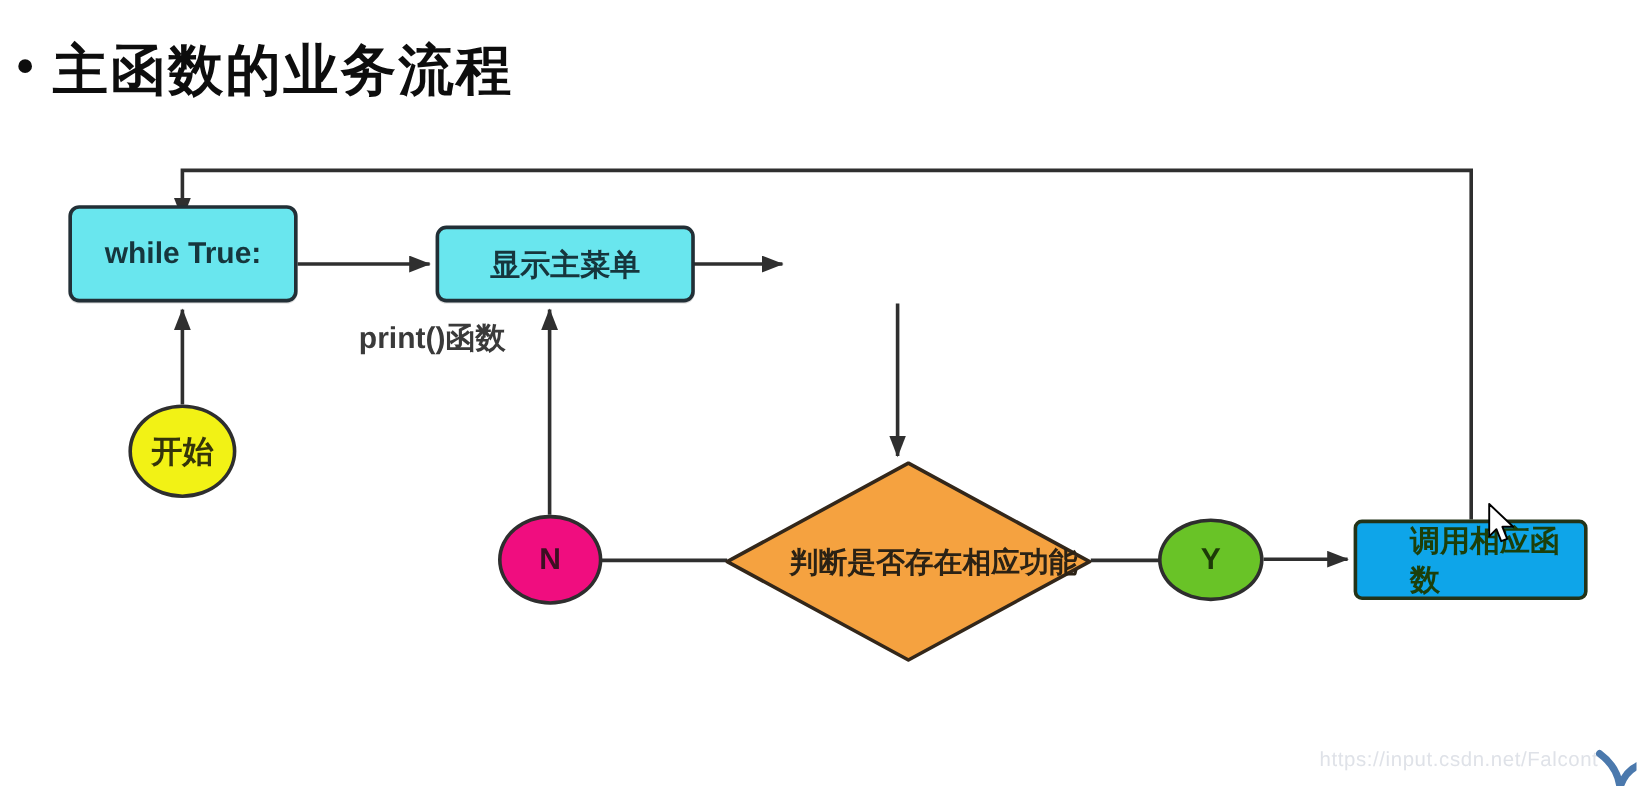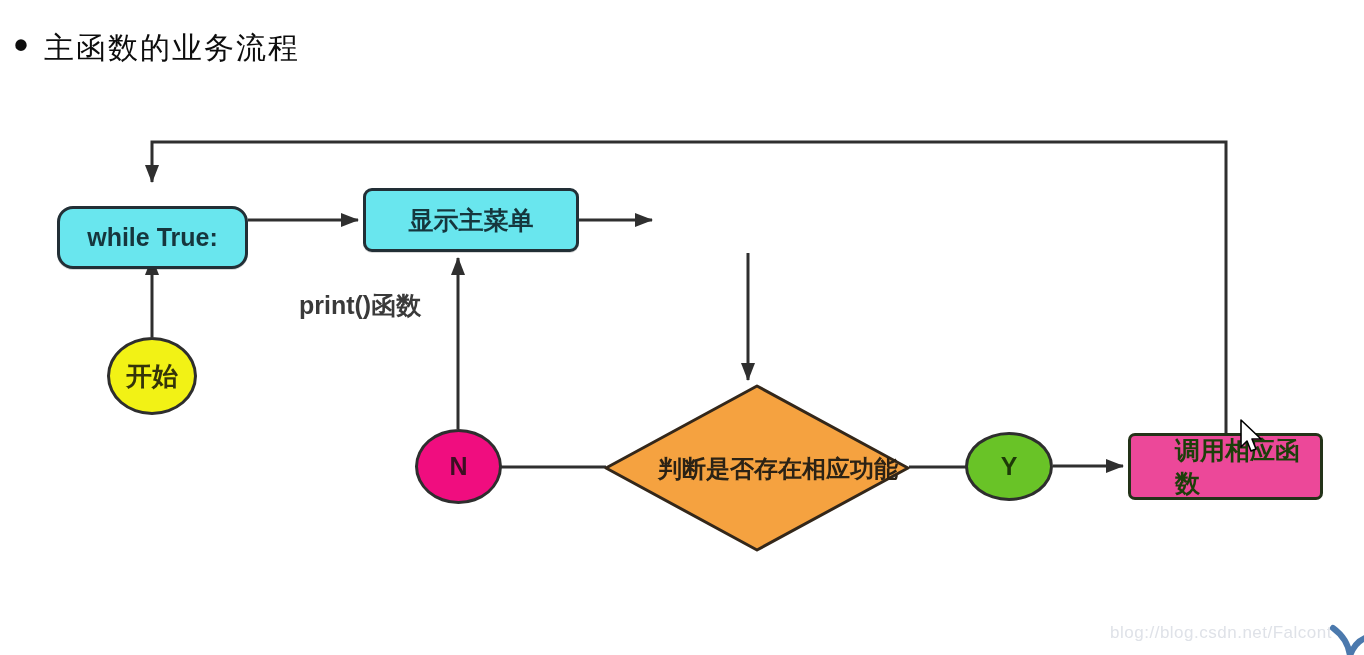"主函数的业务流程" .title-text { font-size: 30px -> 46px; font-weight: 400 -> 700 }
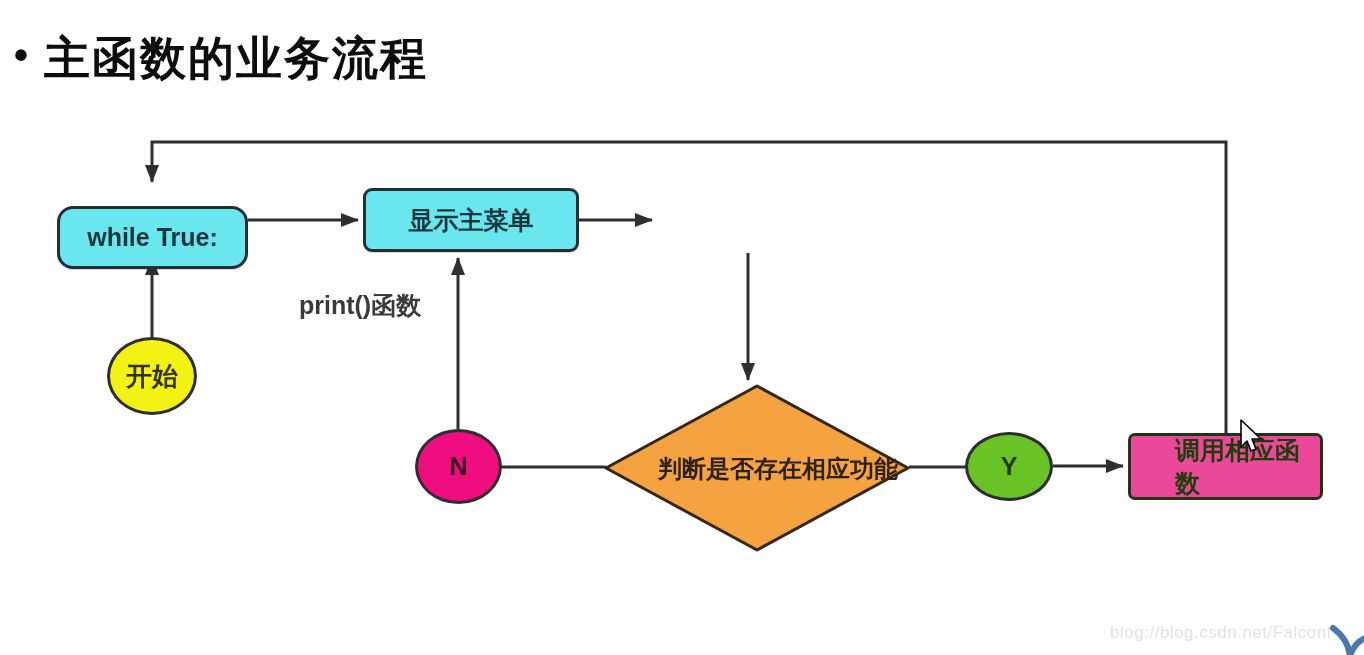"while True:" div.node { border-radius: 16px -> none; height: 63px -> 81px; top: 206px -> 171px }
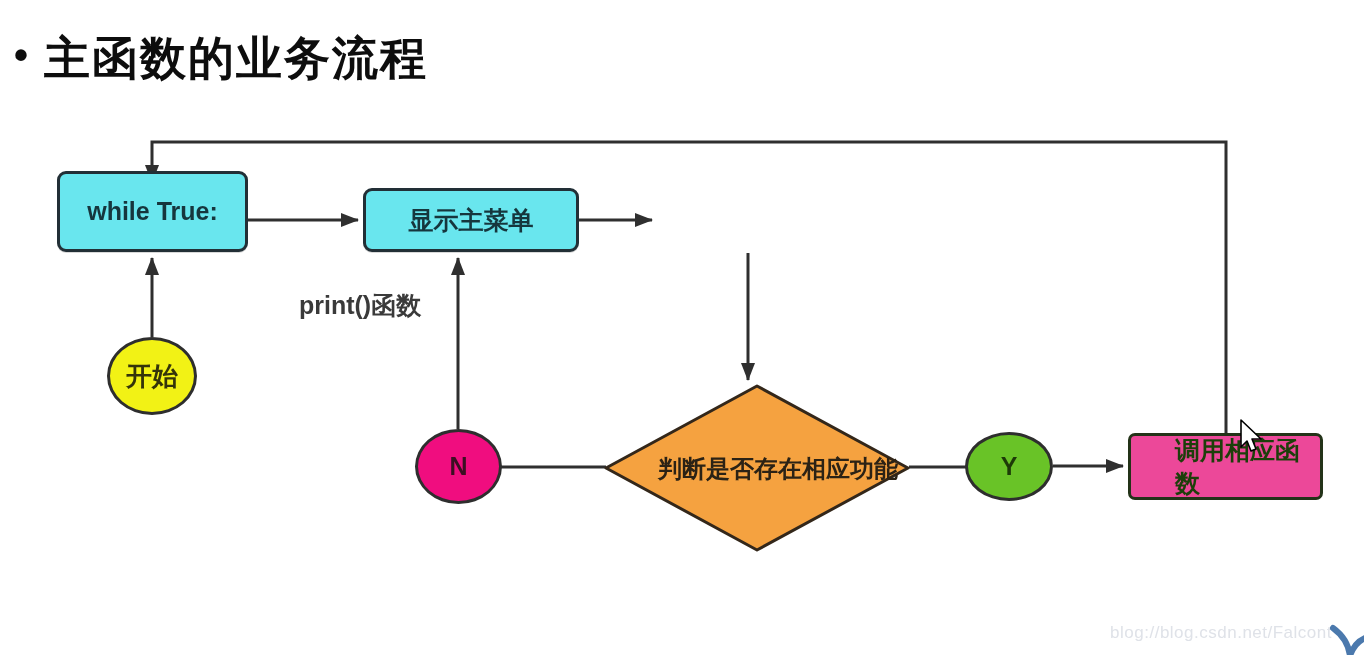"print()函数" div.edge-label { margin-top: 24px -> none }
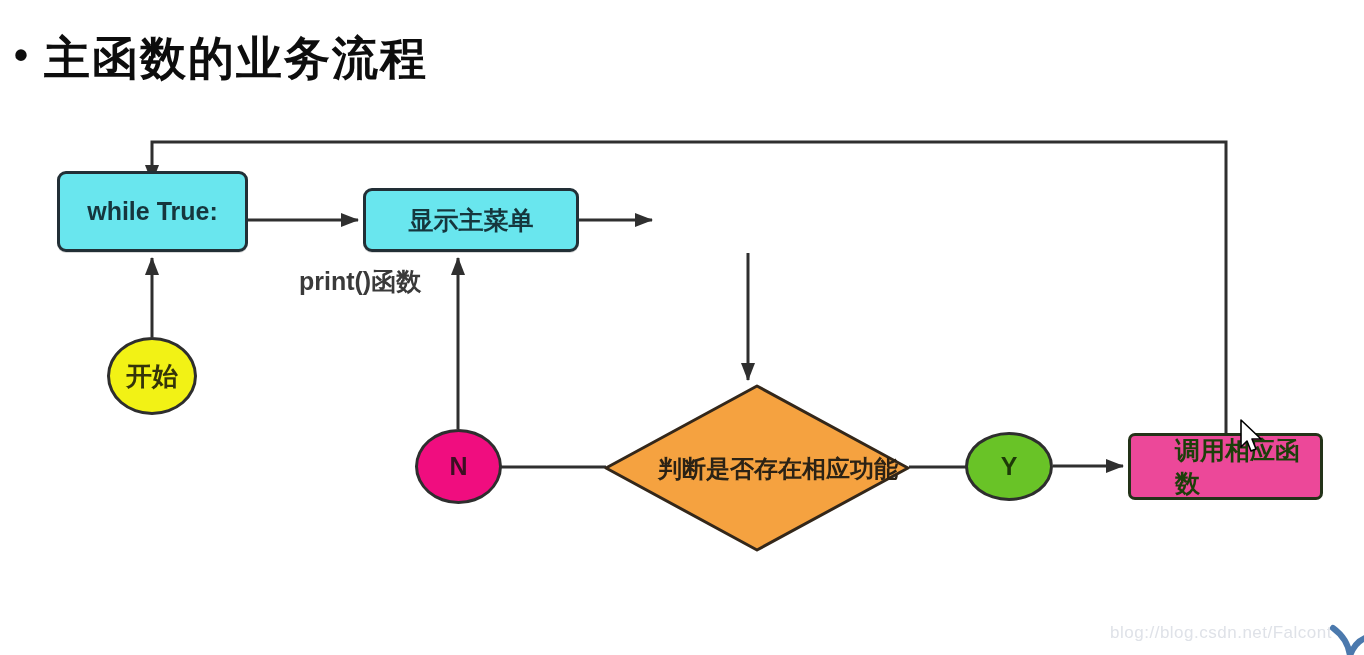"调用相应函数" .rect-green { background: #ec4899 -> #0ea5e9 }
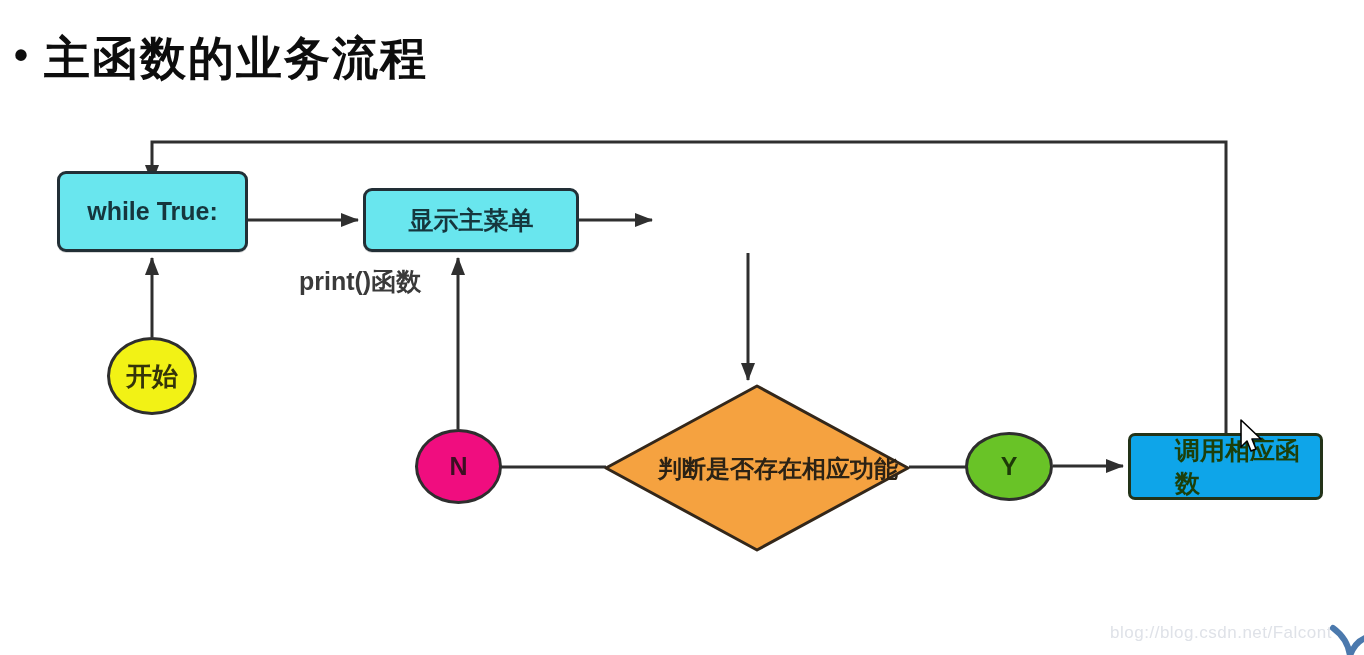"blog://blog.csdn.net/Falcont" div.watermark { text: blog://blog.csdn.net/Falcont -> https://input.csdn.net/Falcont }
